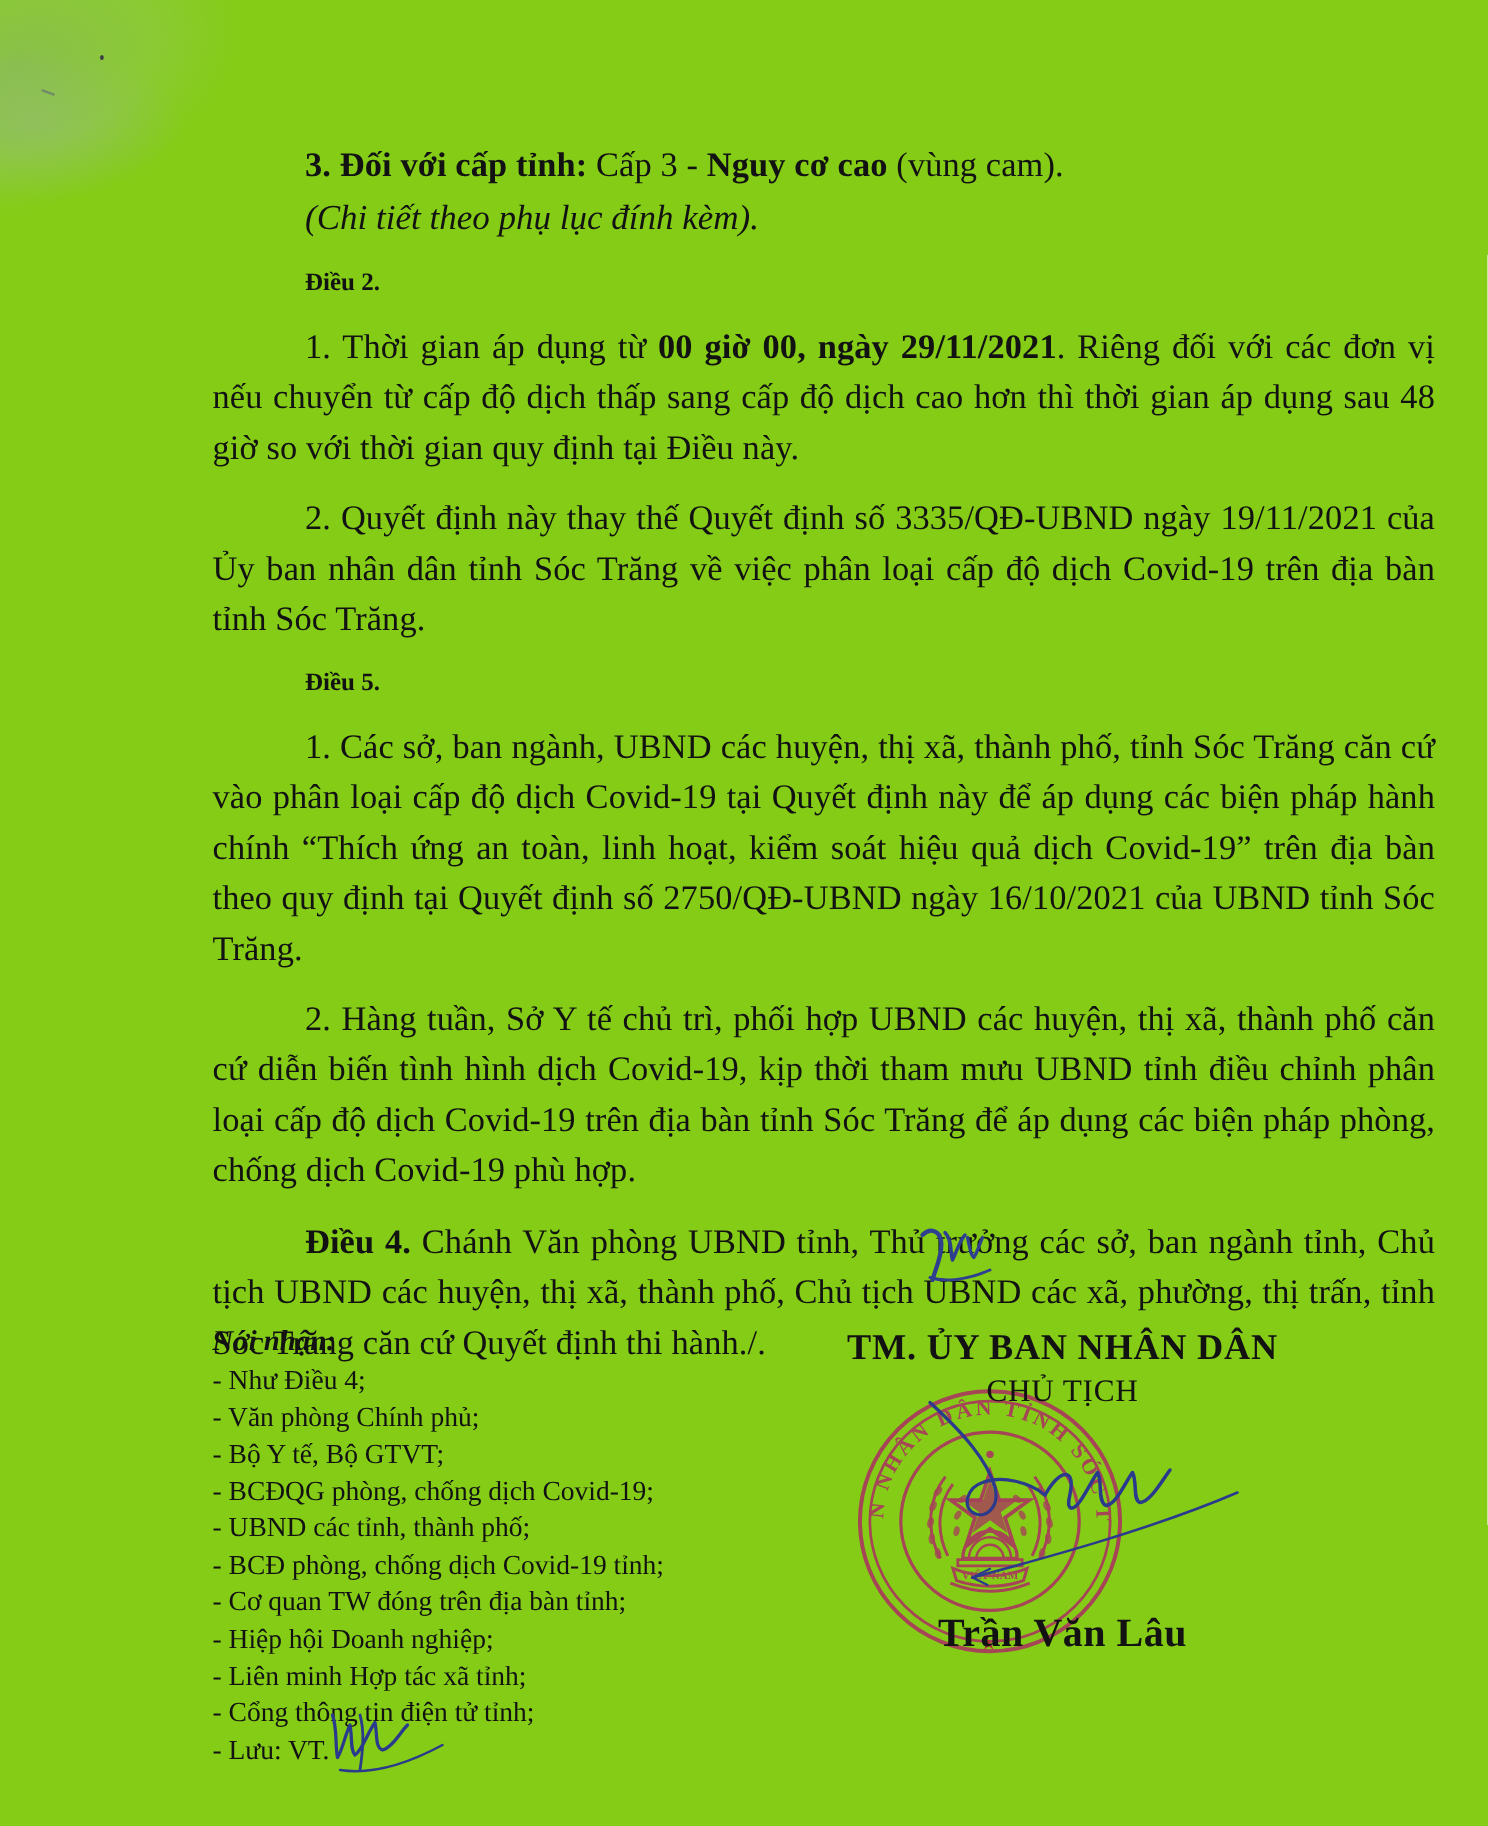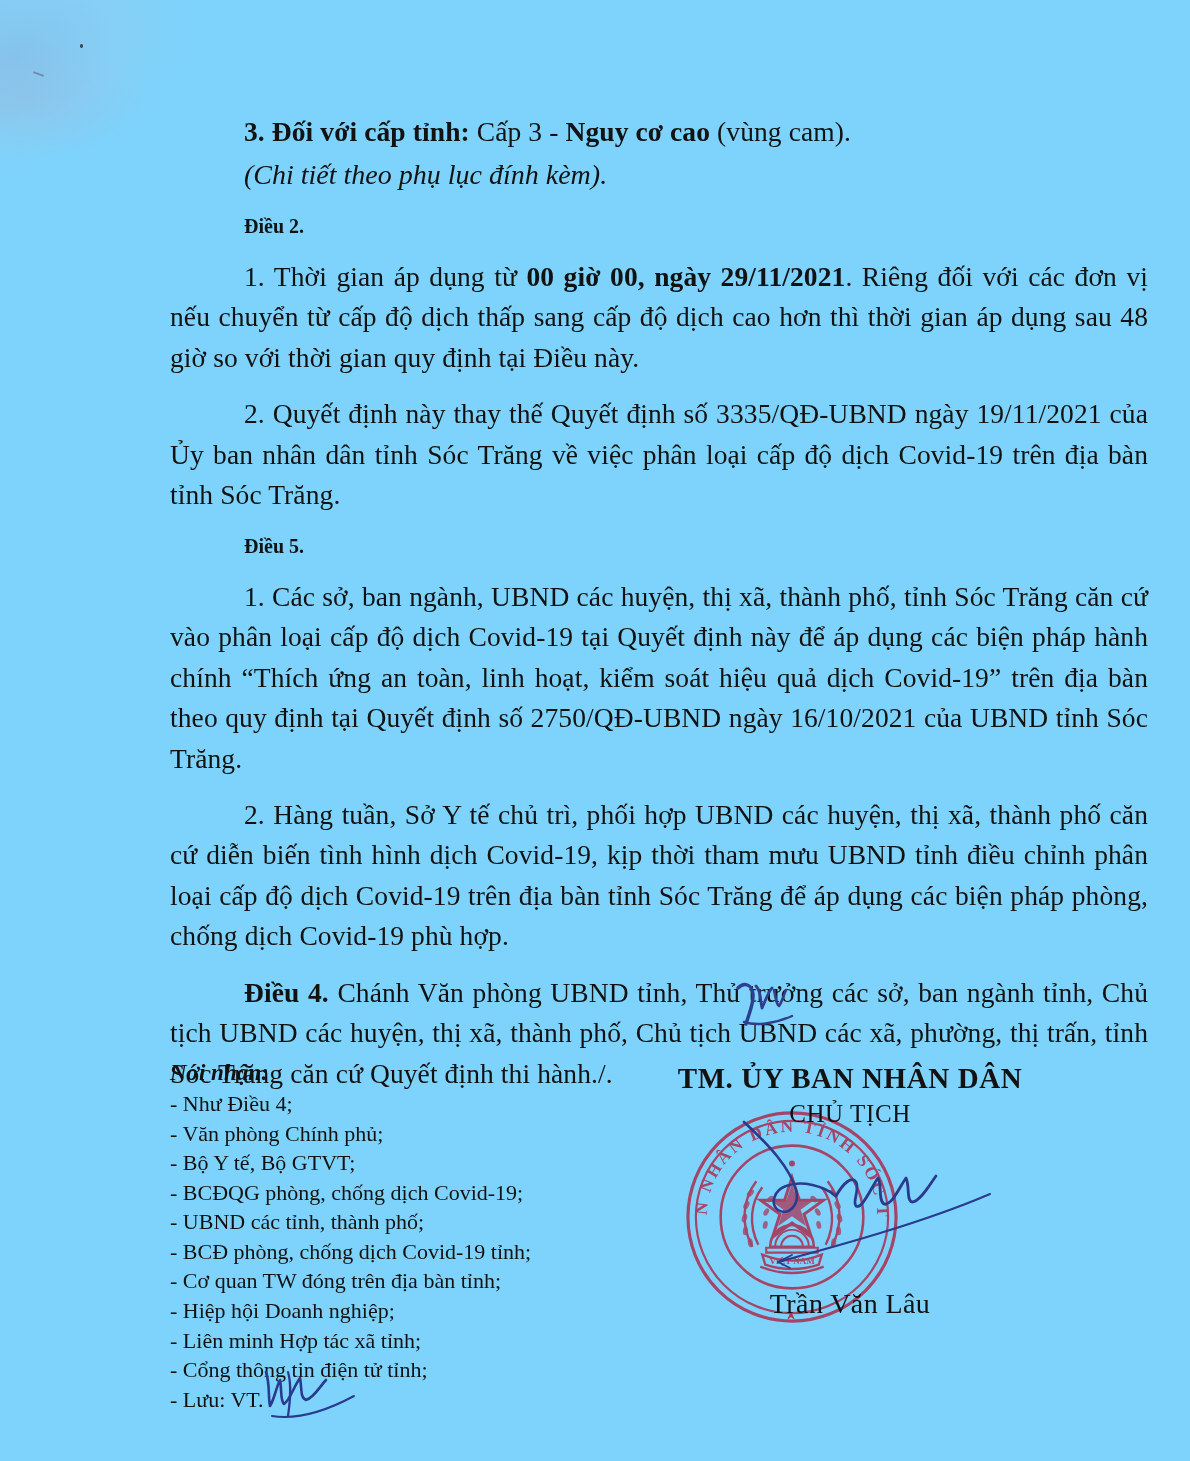"3. Đối với cấp tỉnh:" #page { background: #7dd3fc -> #84cc16 }
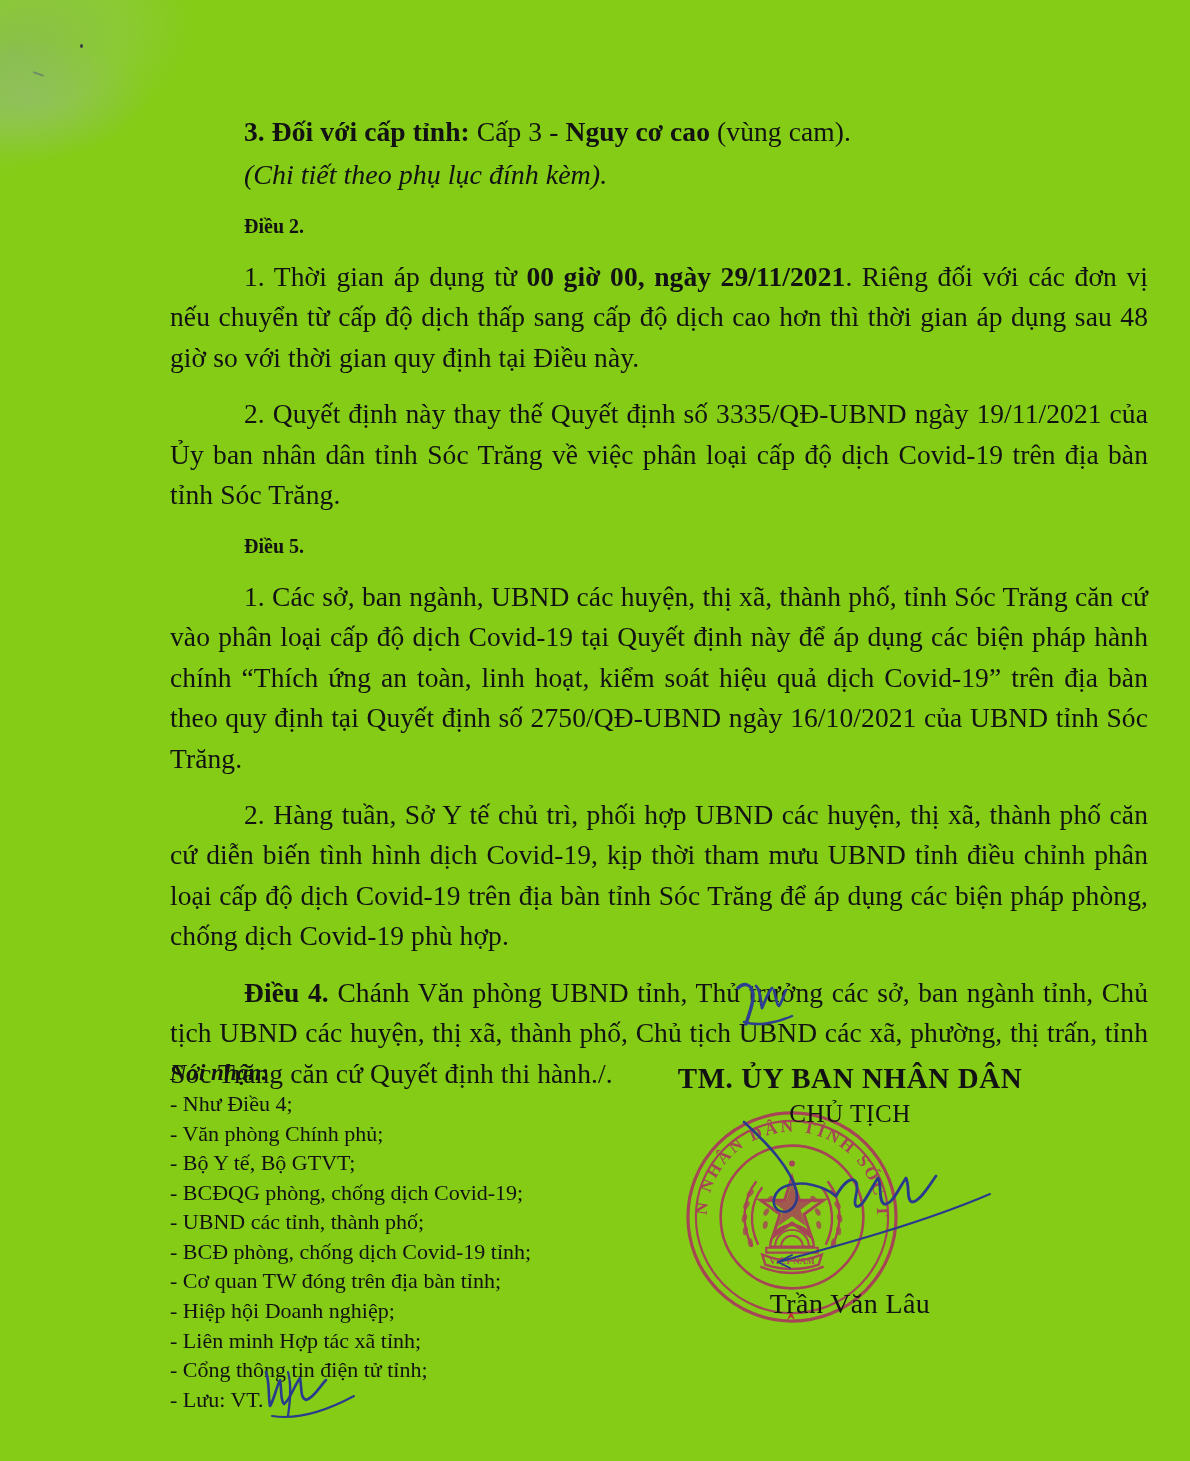"Trần Văn Lâu" .sign-name { font-size: 28px -> 32px; font-weight: normal -> bold }
